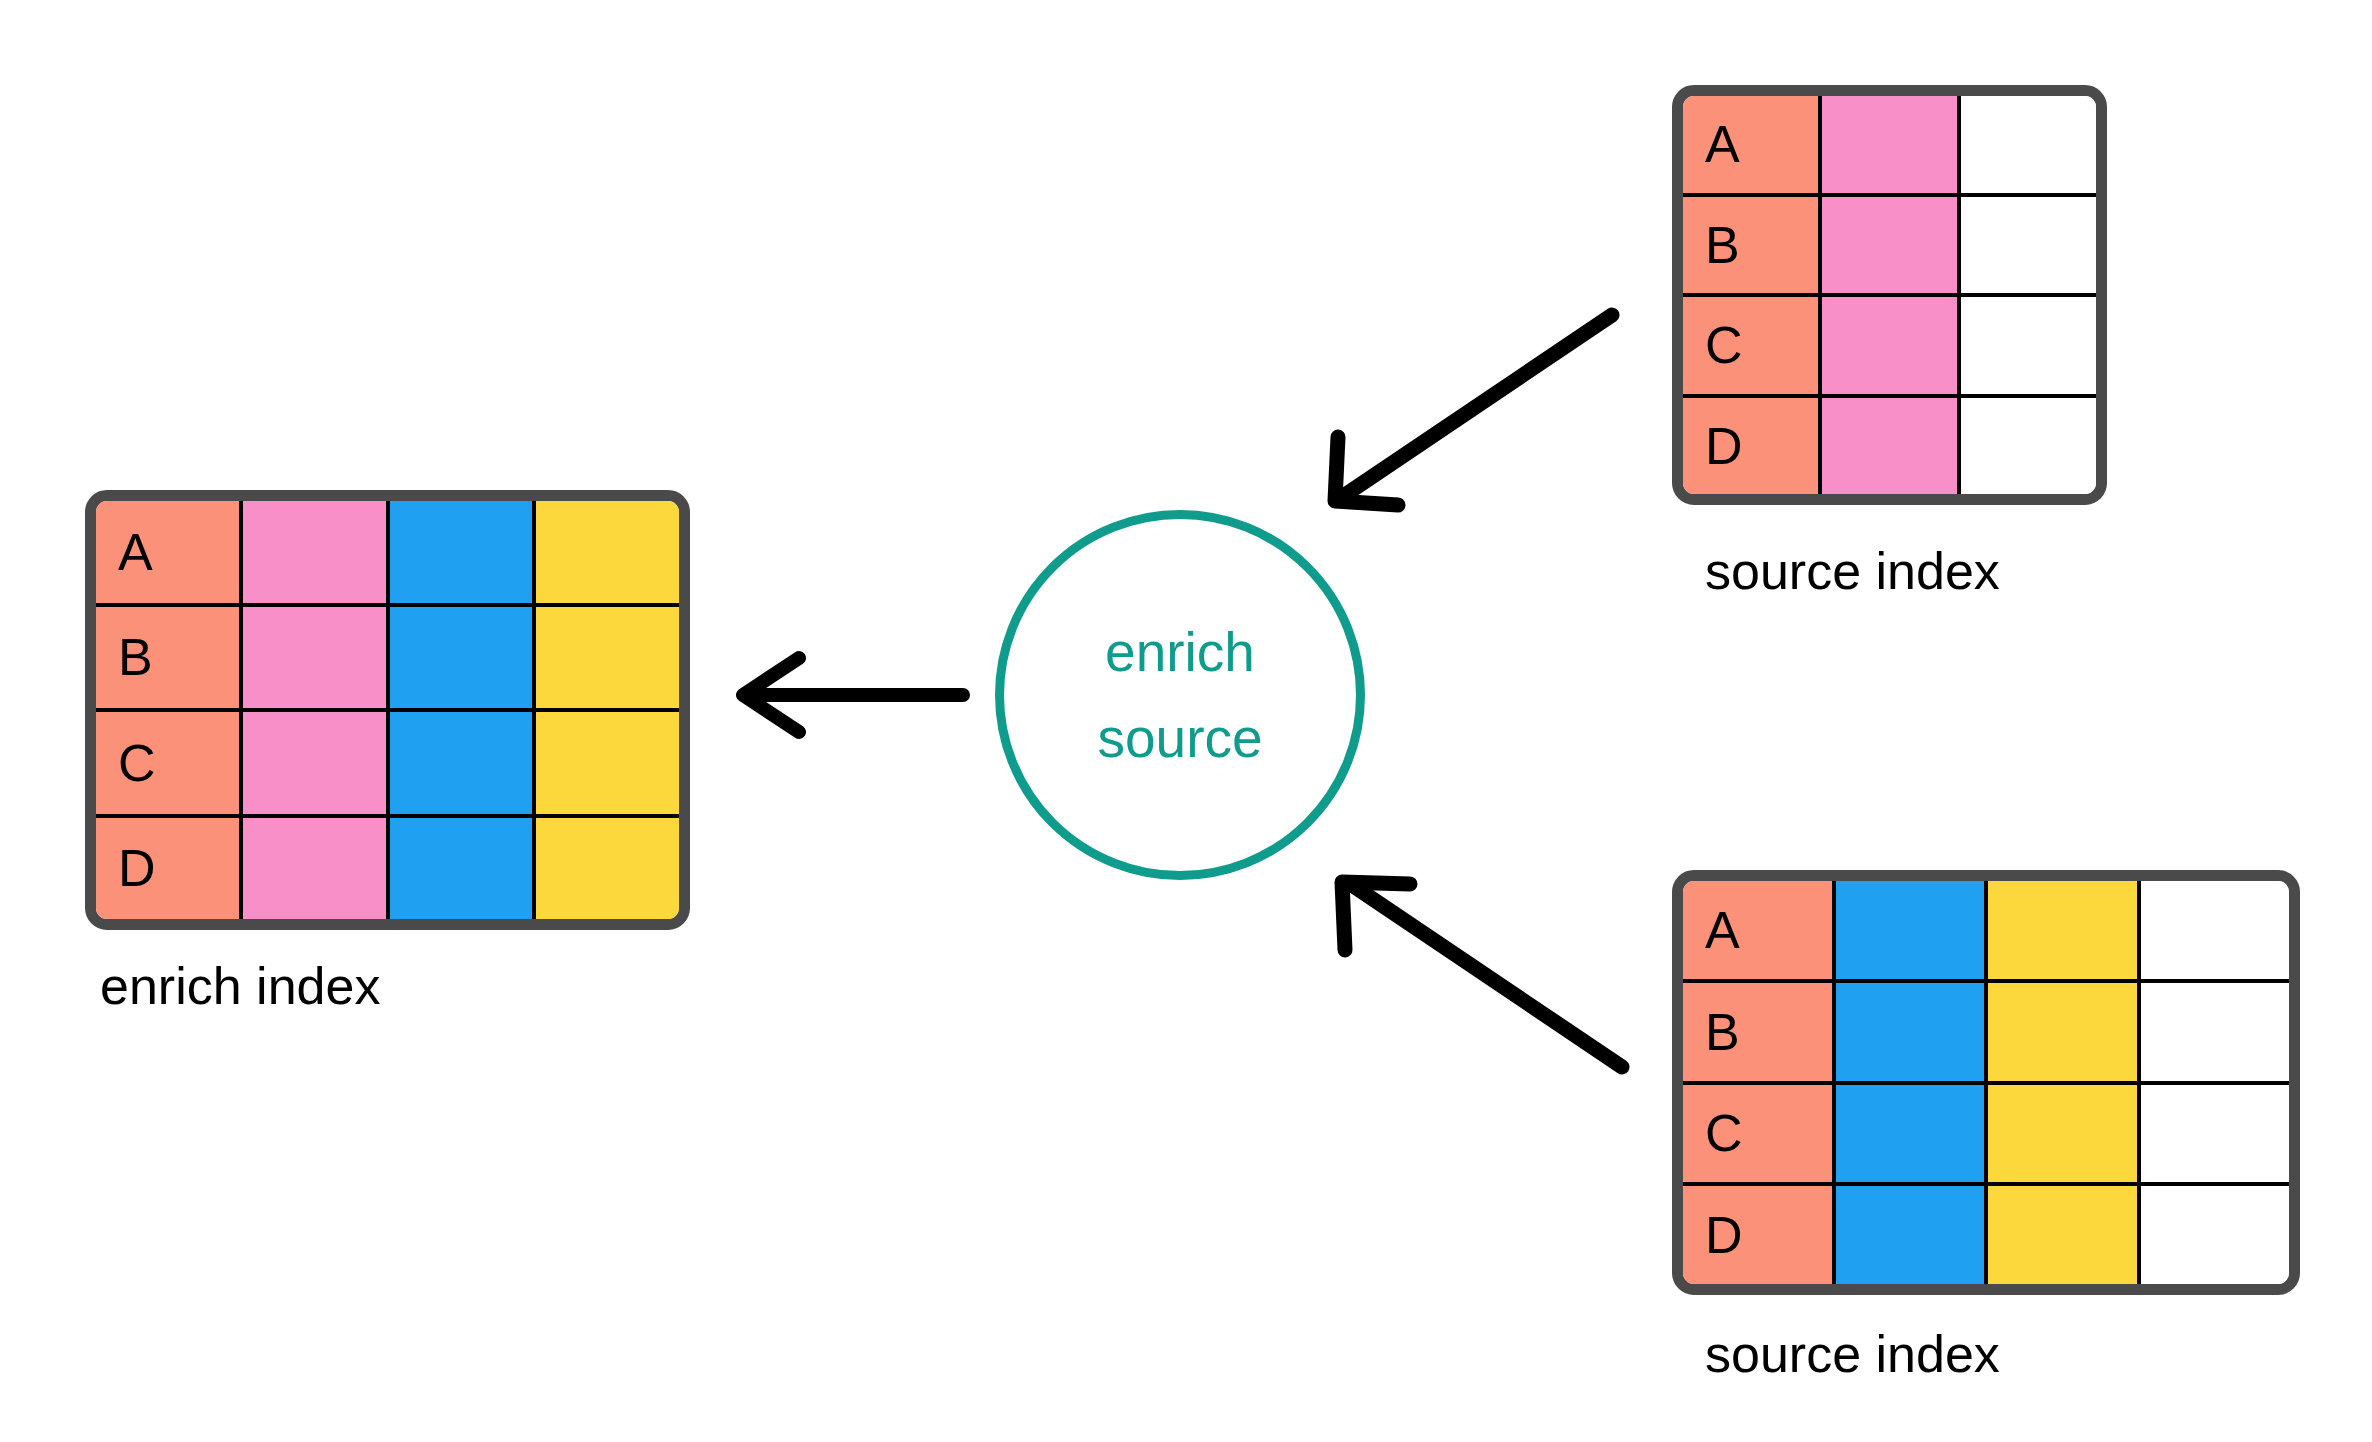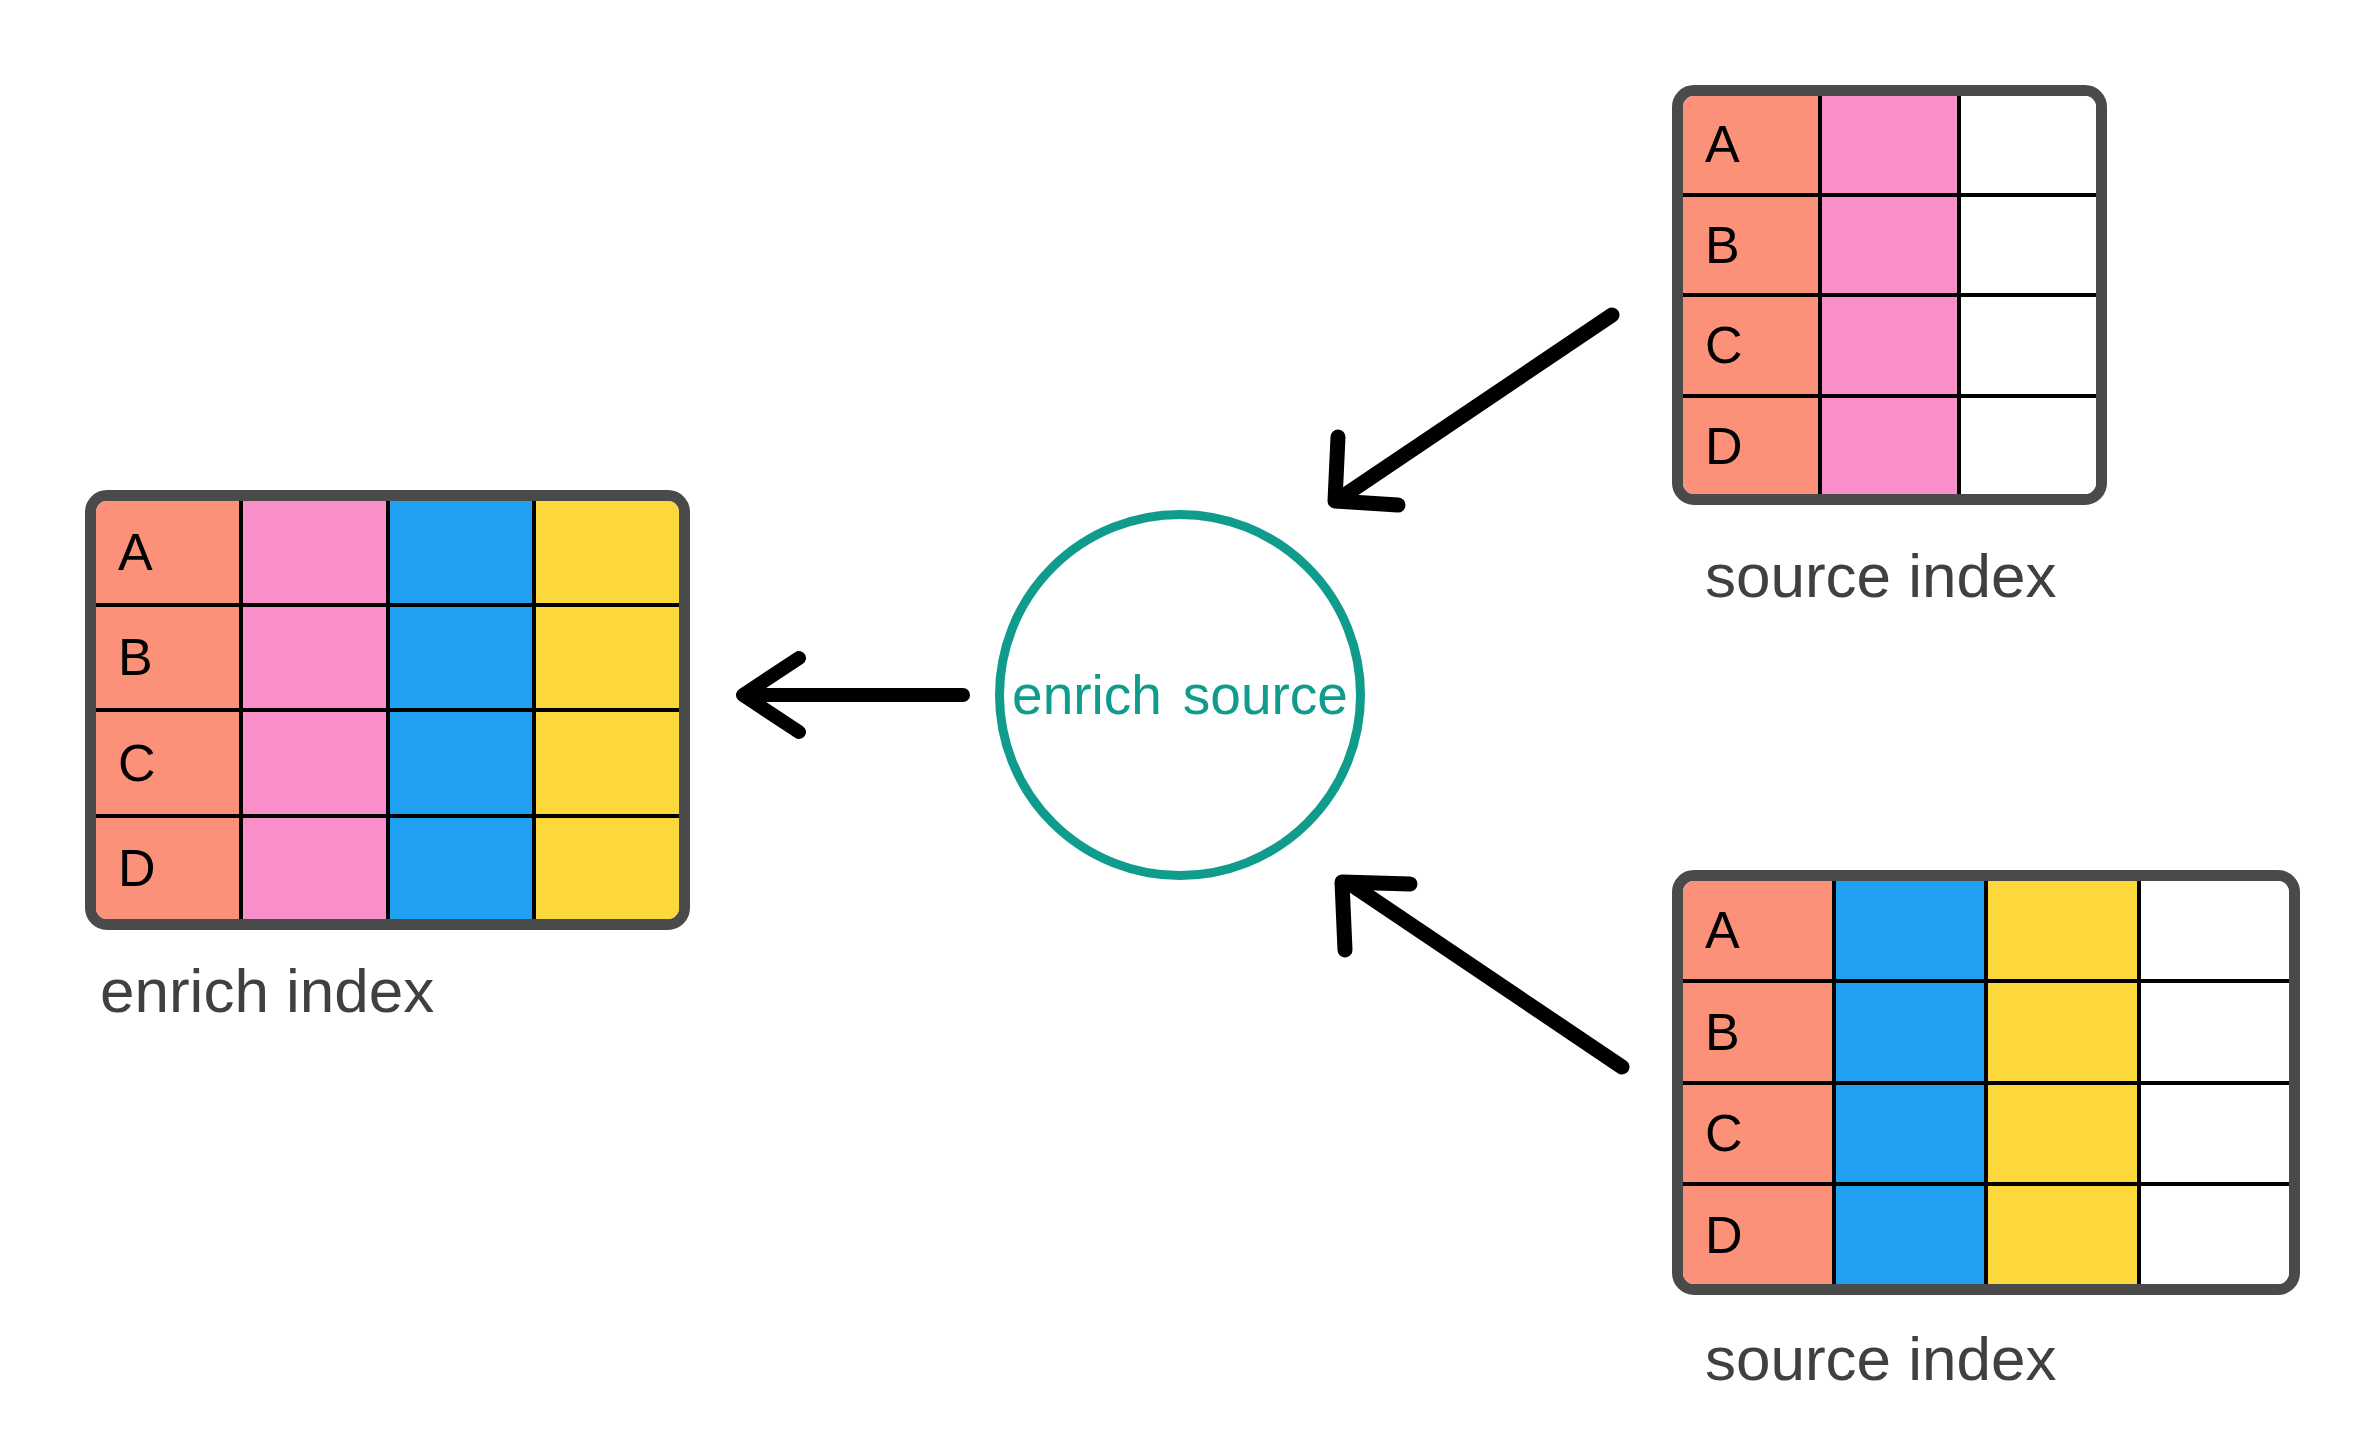"source index" .caption { color: #404040 -> #000000; font-size: 62px -> 52px }
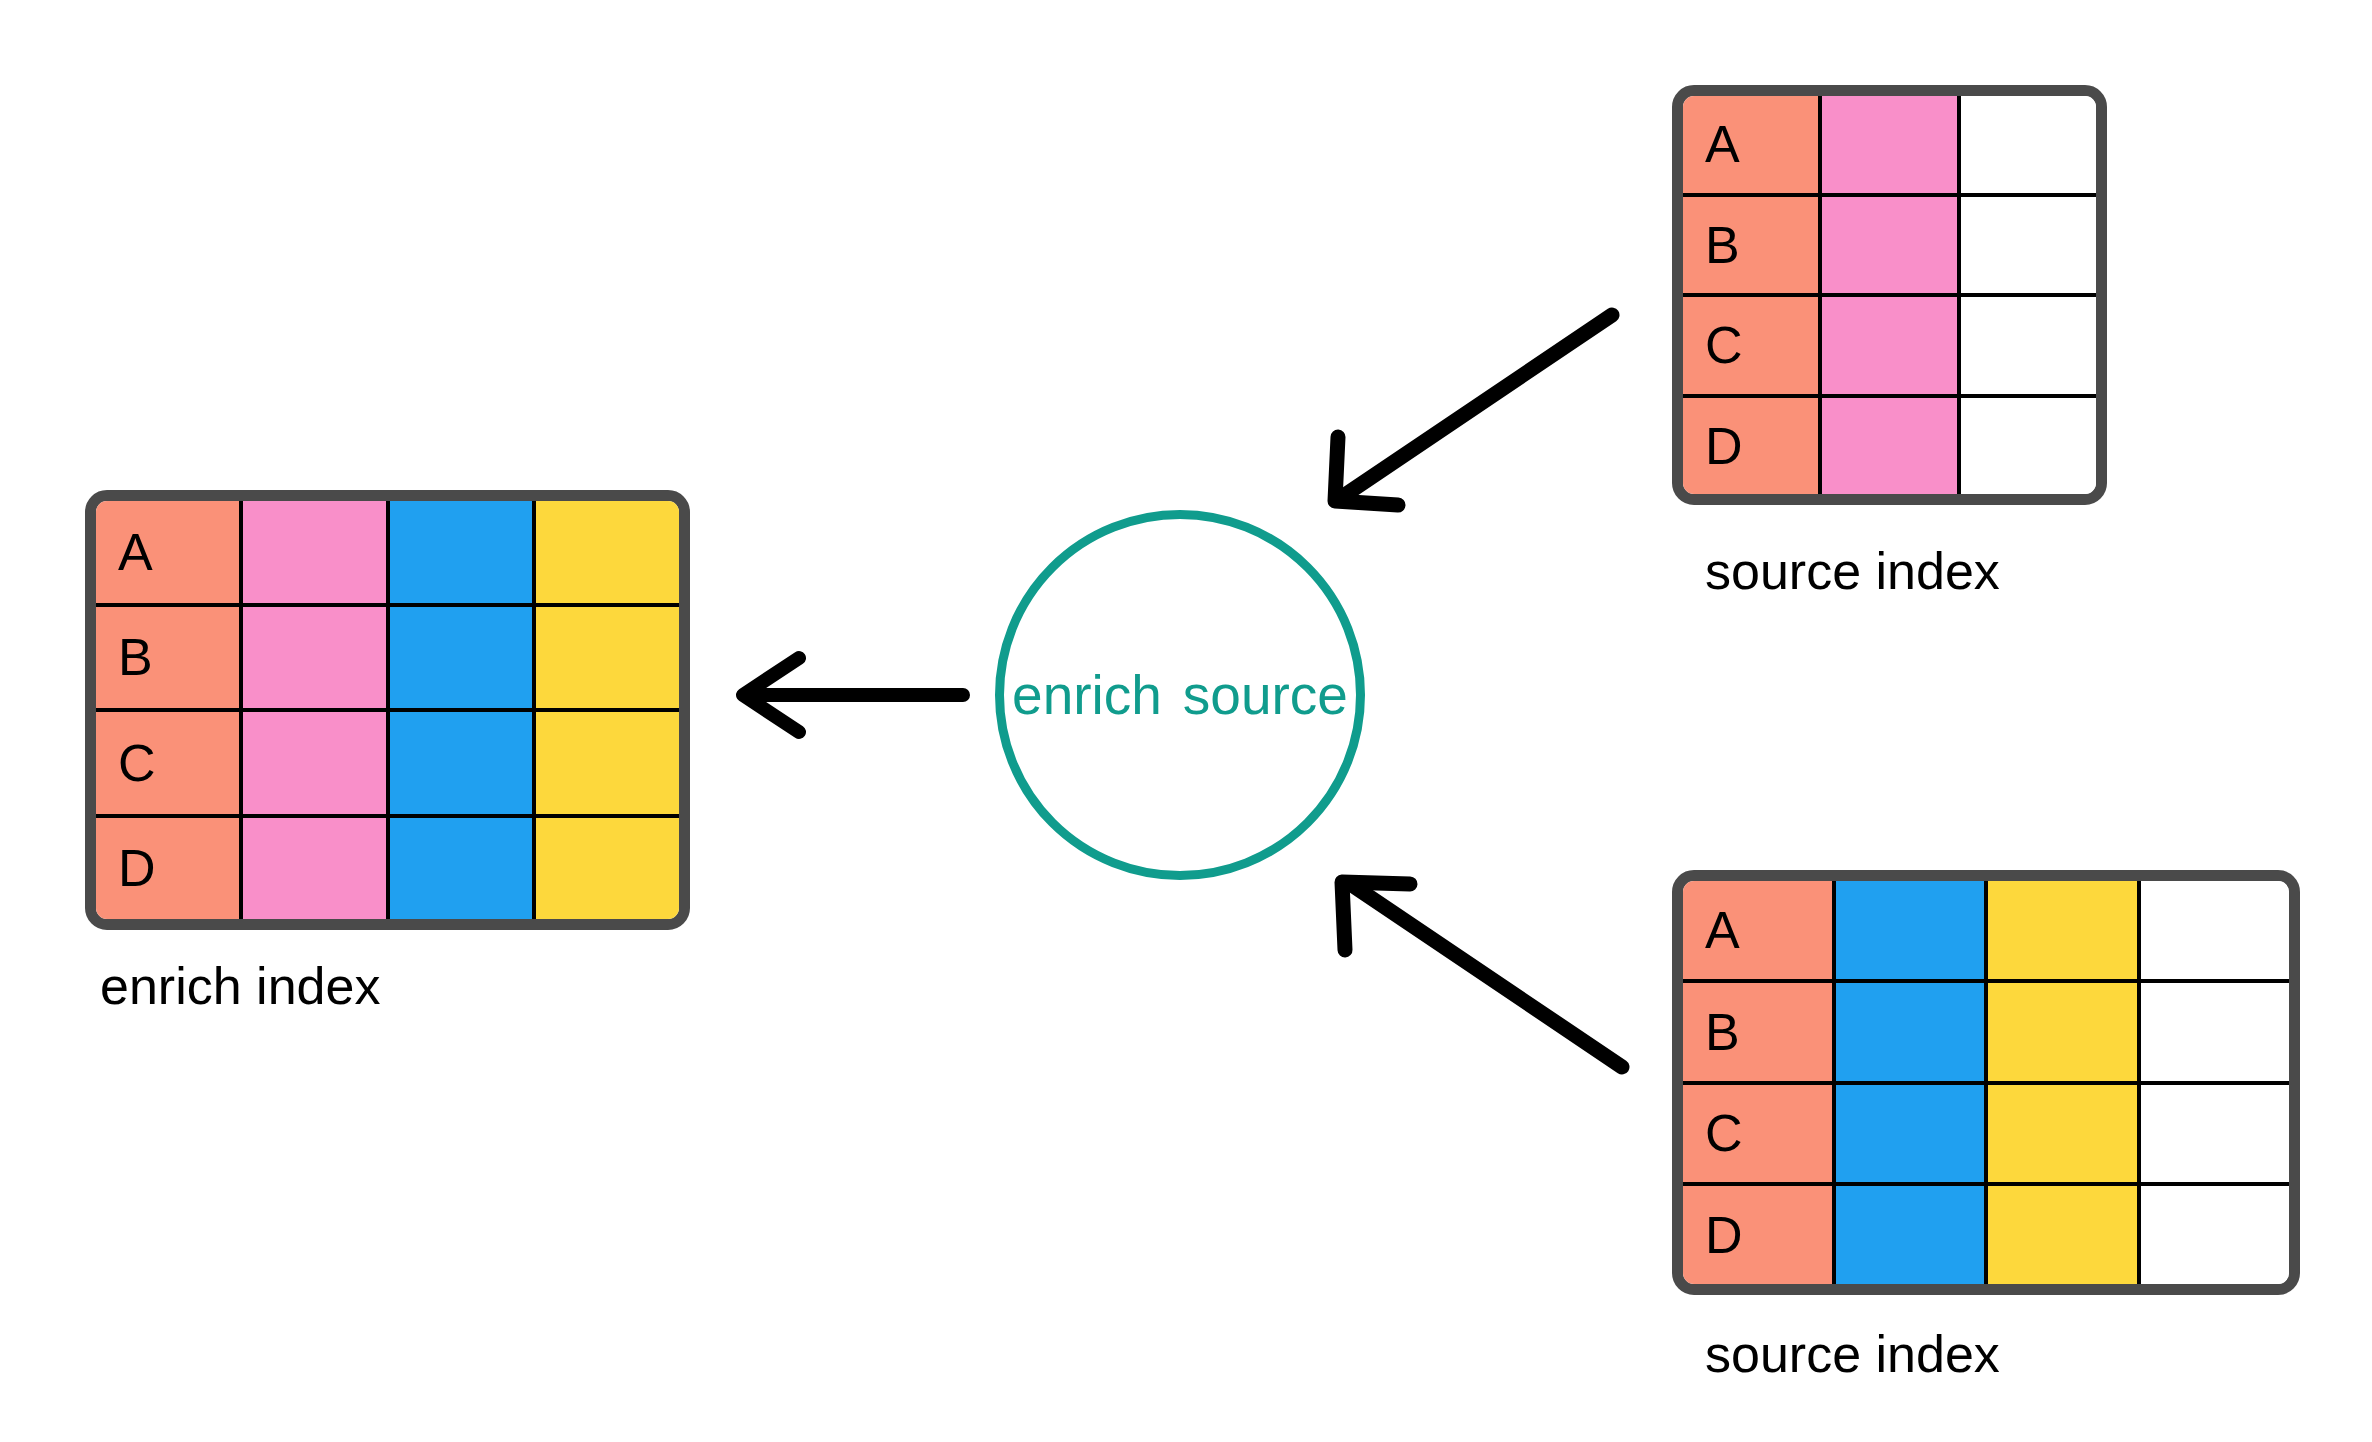"enrich" .policy-circle { flex-direction: row -> column }
